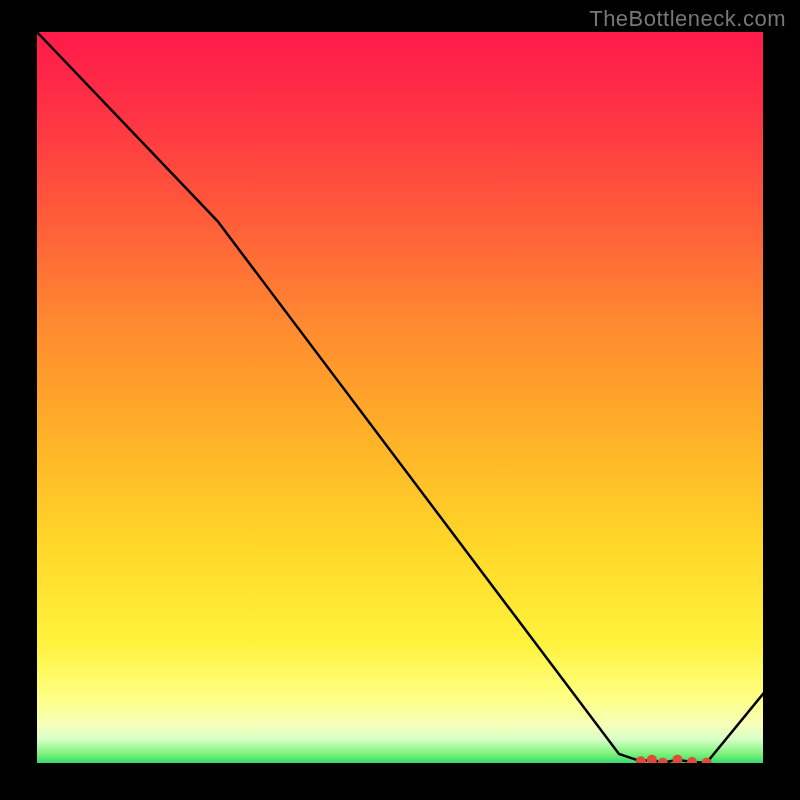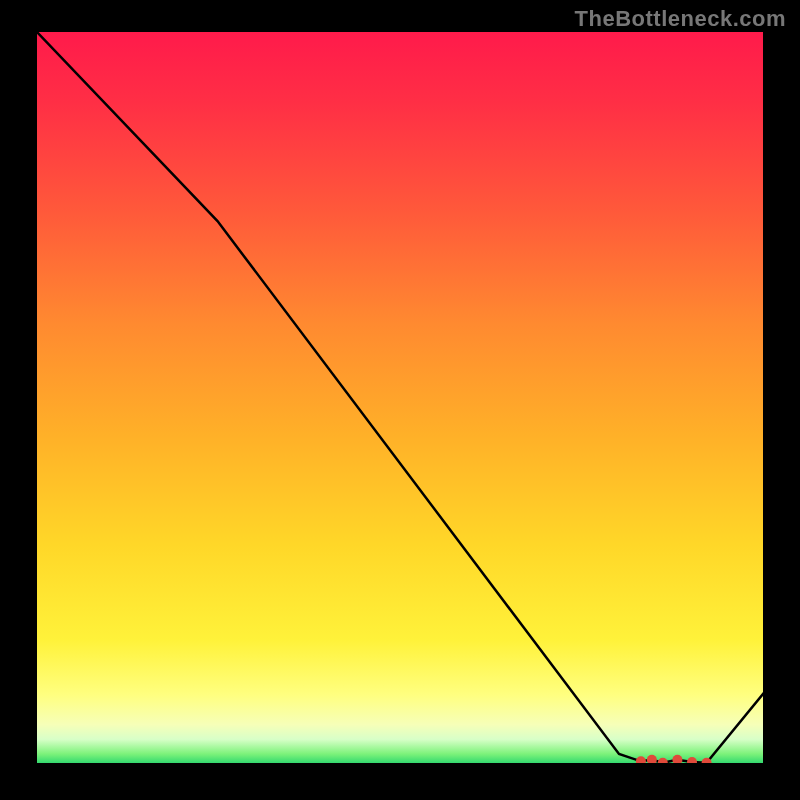"TheBottleneck.com" .watermark { font-weight: bold -> none }
